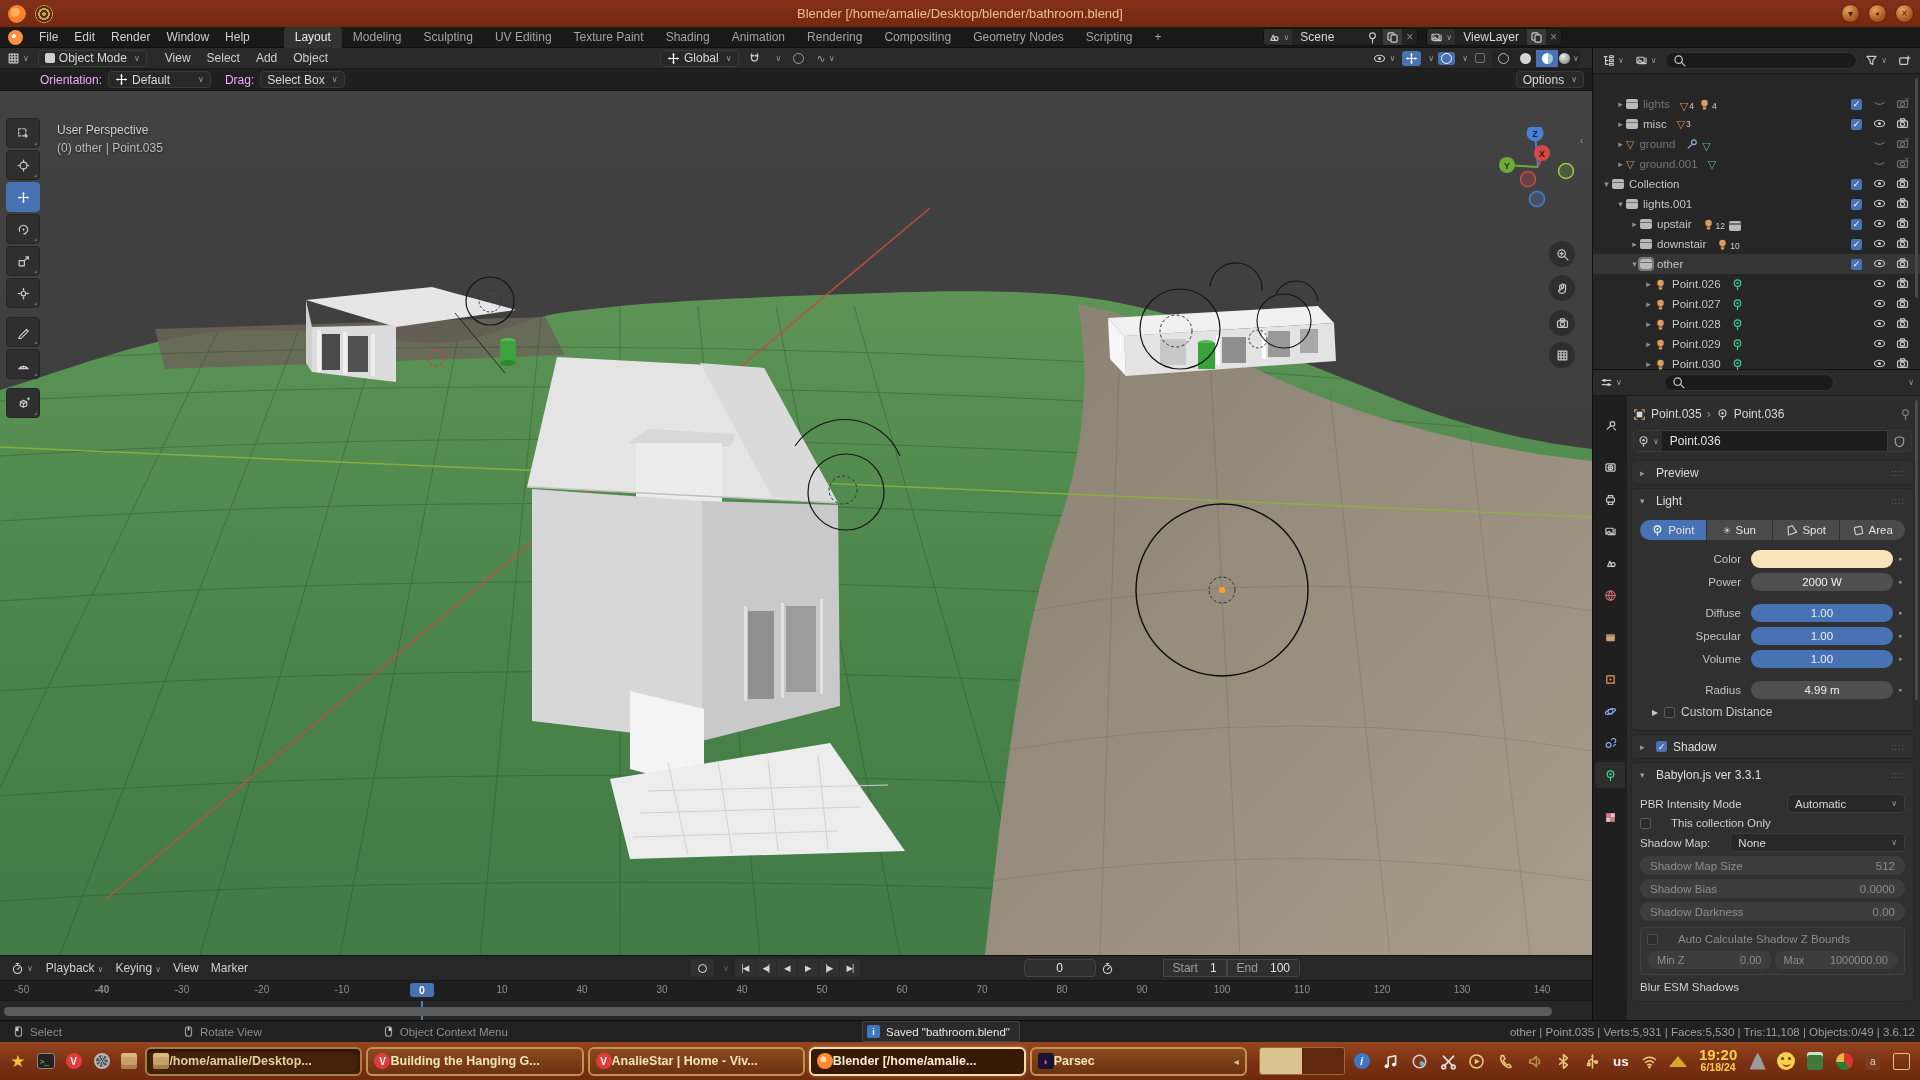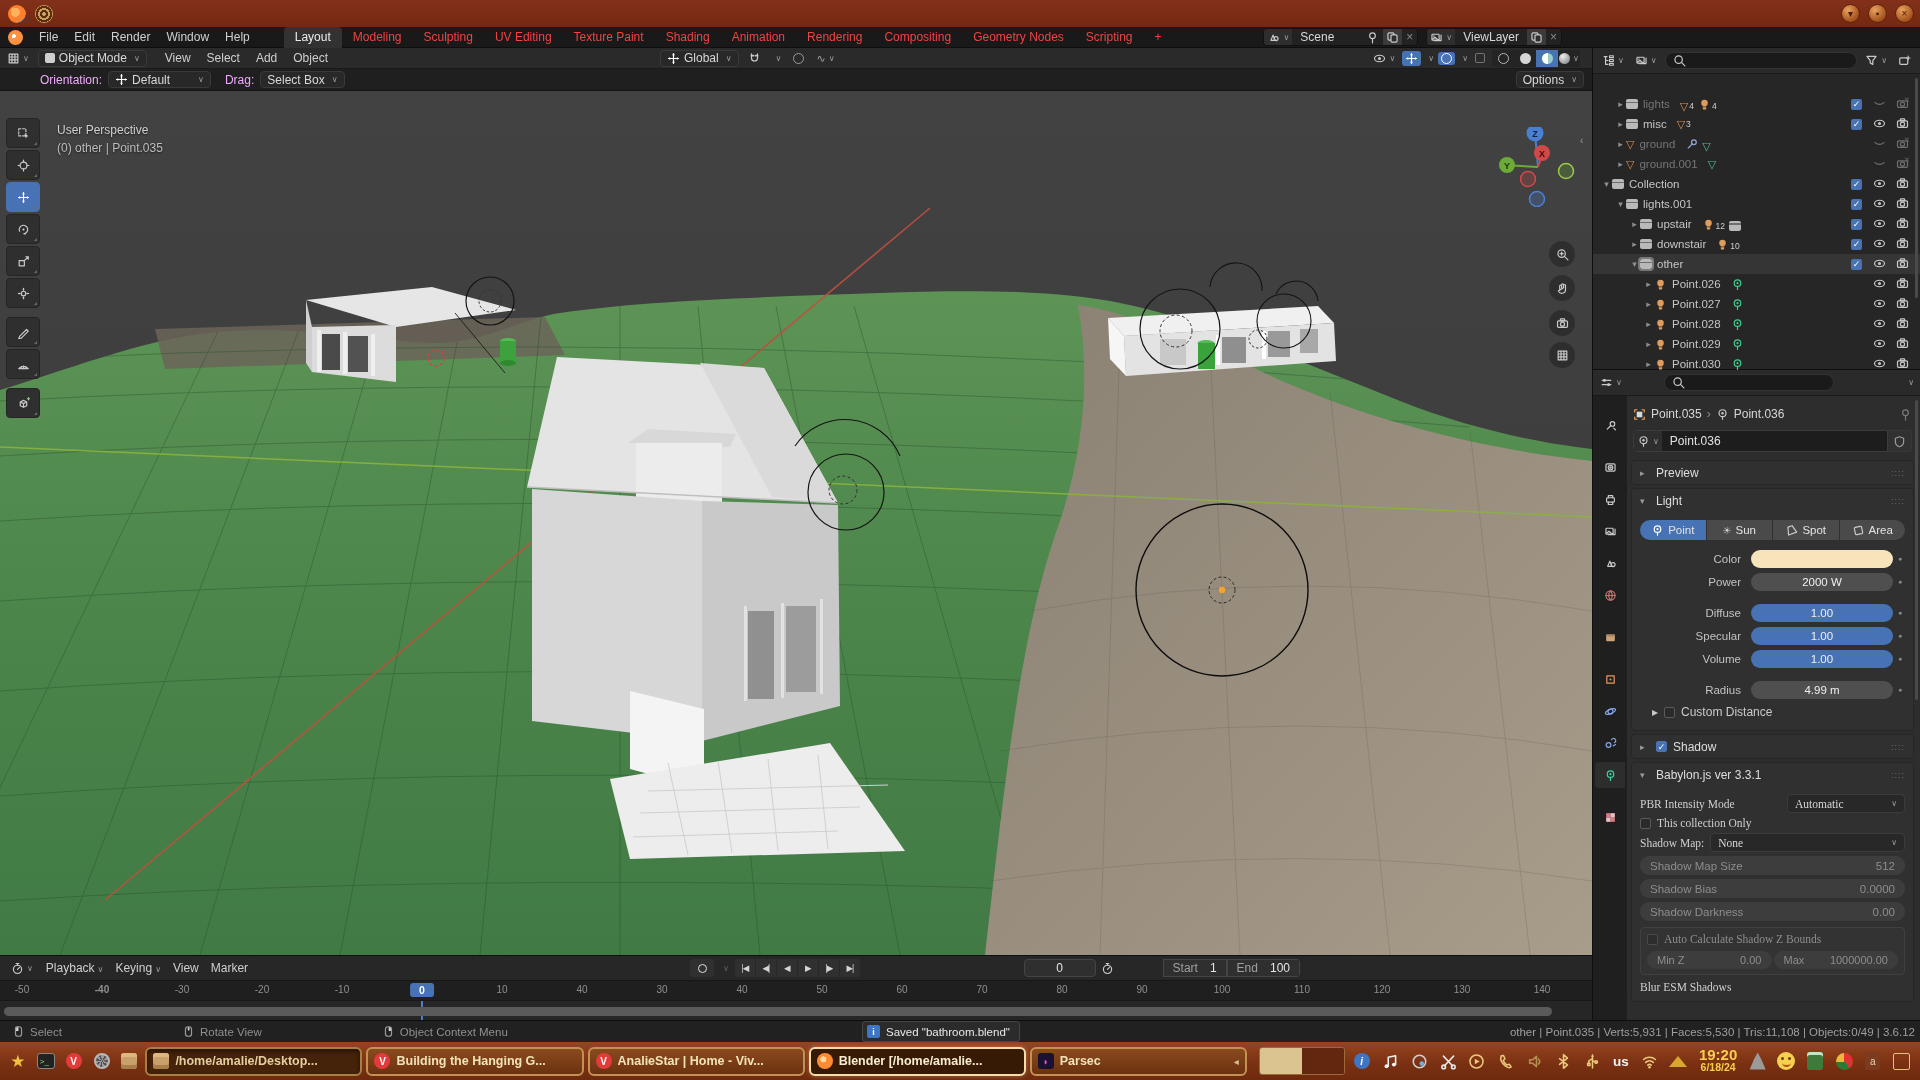"Blender" div.ttl { html: none -> <div>Blender [/home/amalie/Desktop/blender/bathroom.blend]</div> }
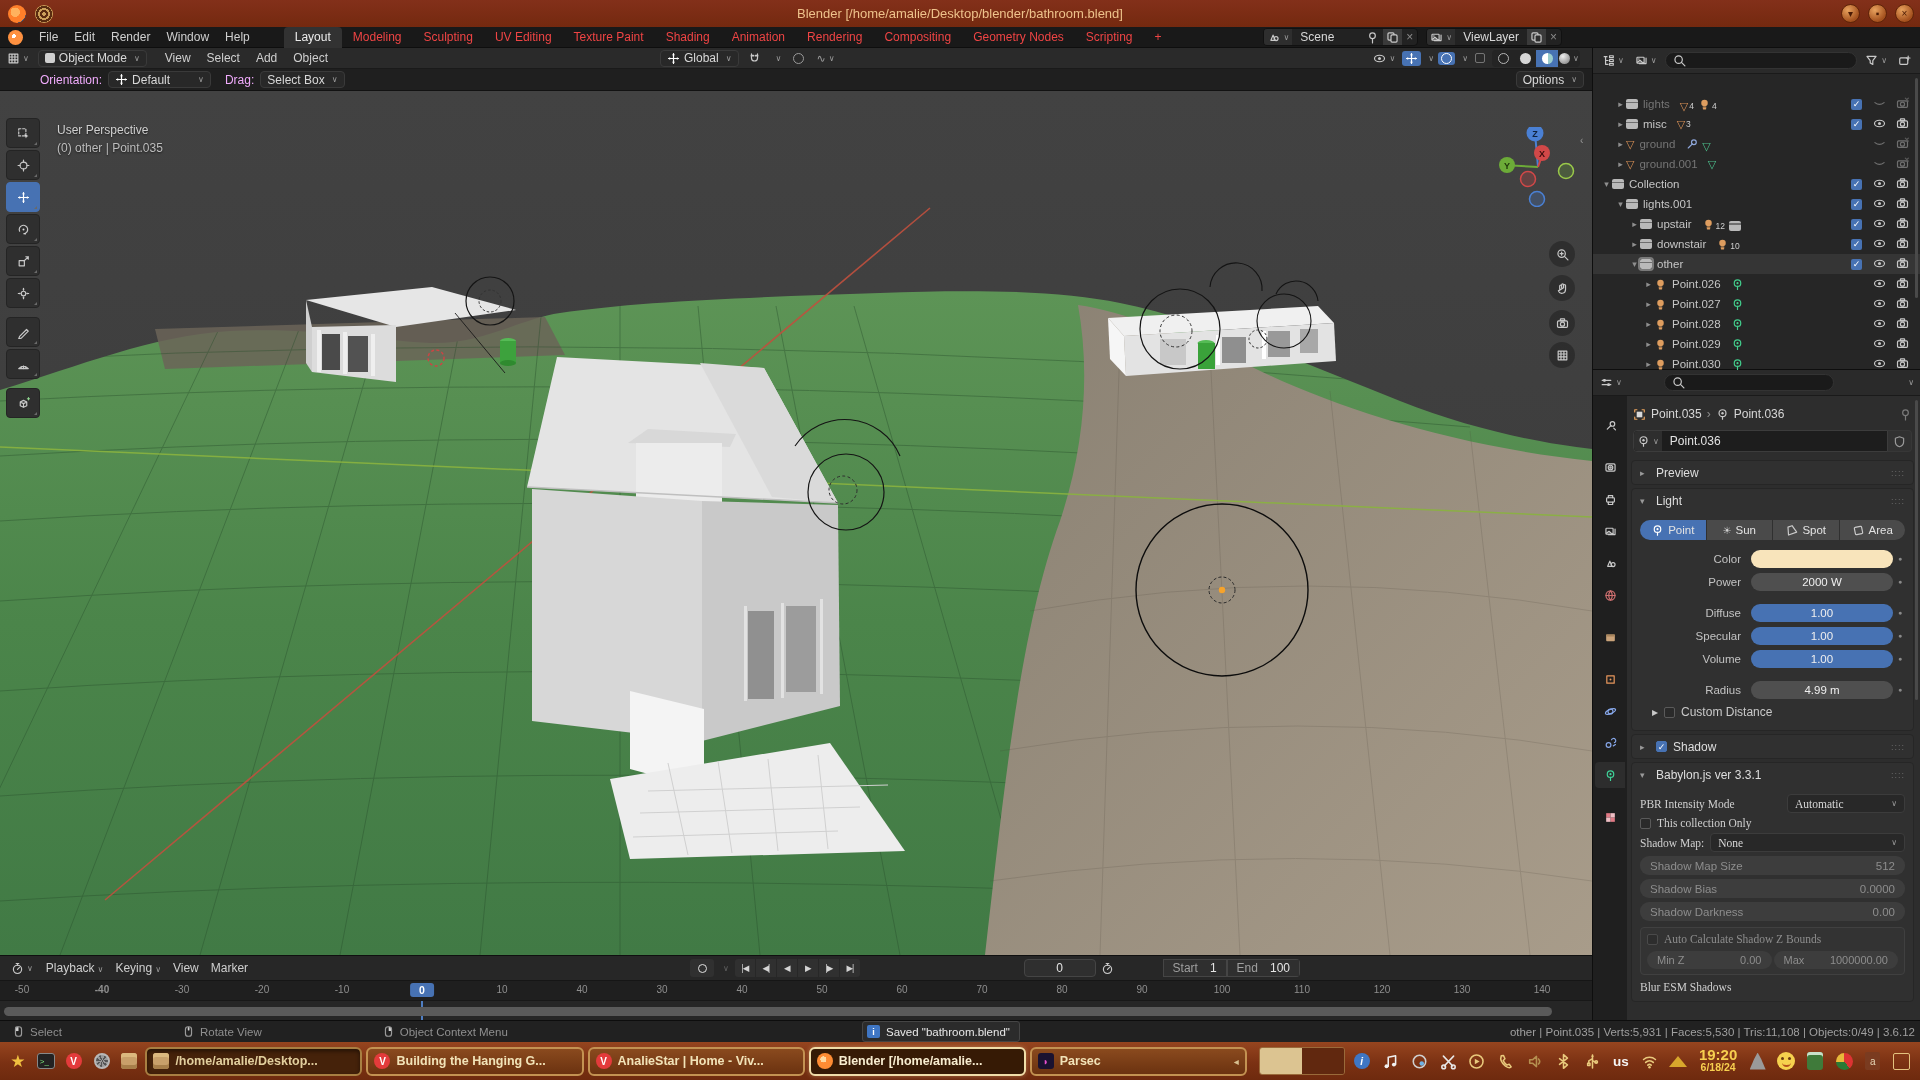"Modeling" .wtab { color: #ef4444 -> #a3a3a3 }
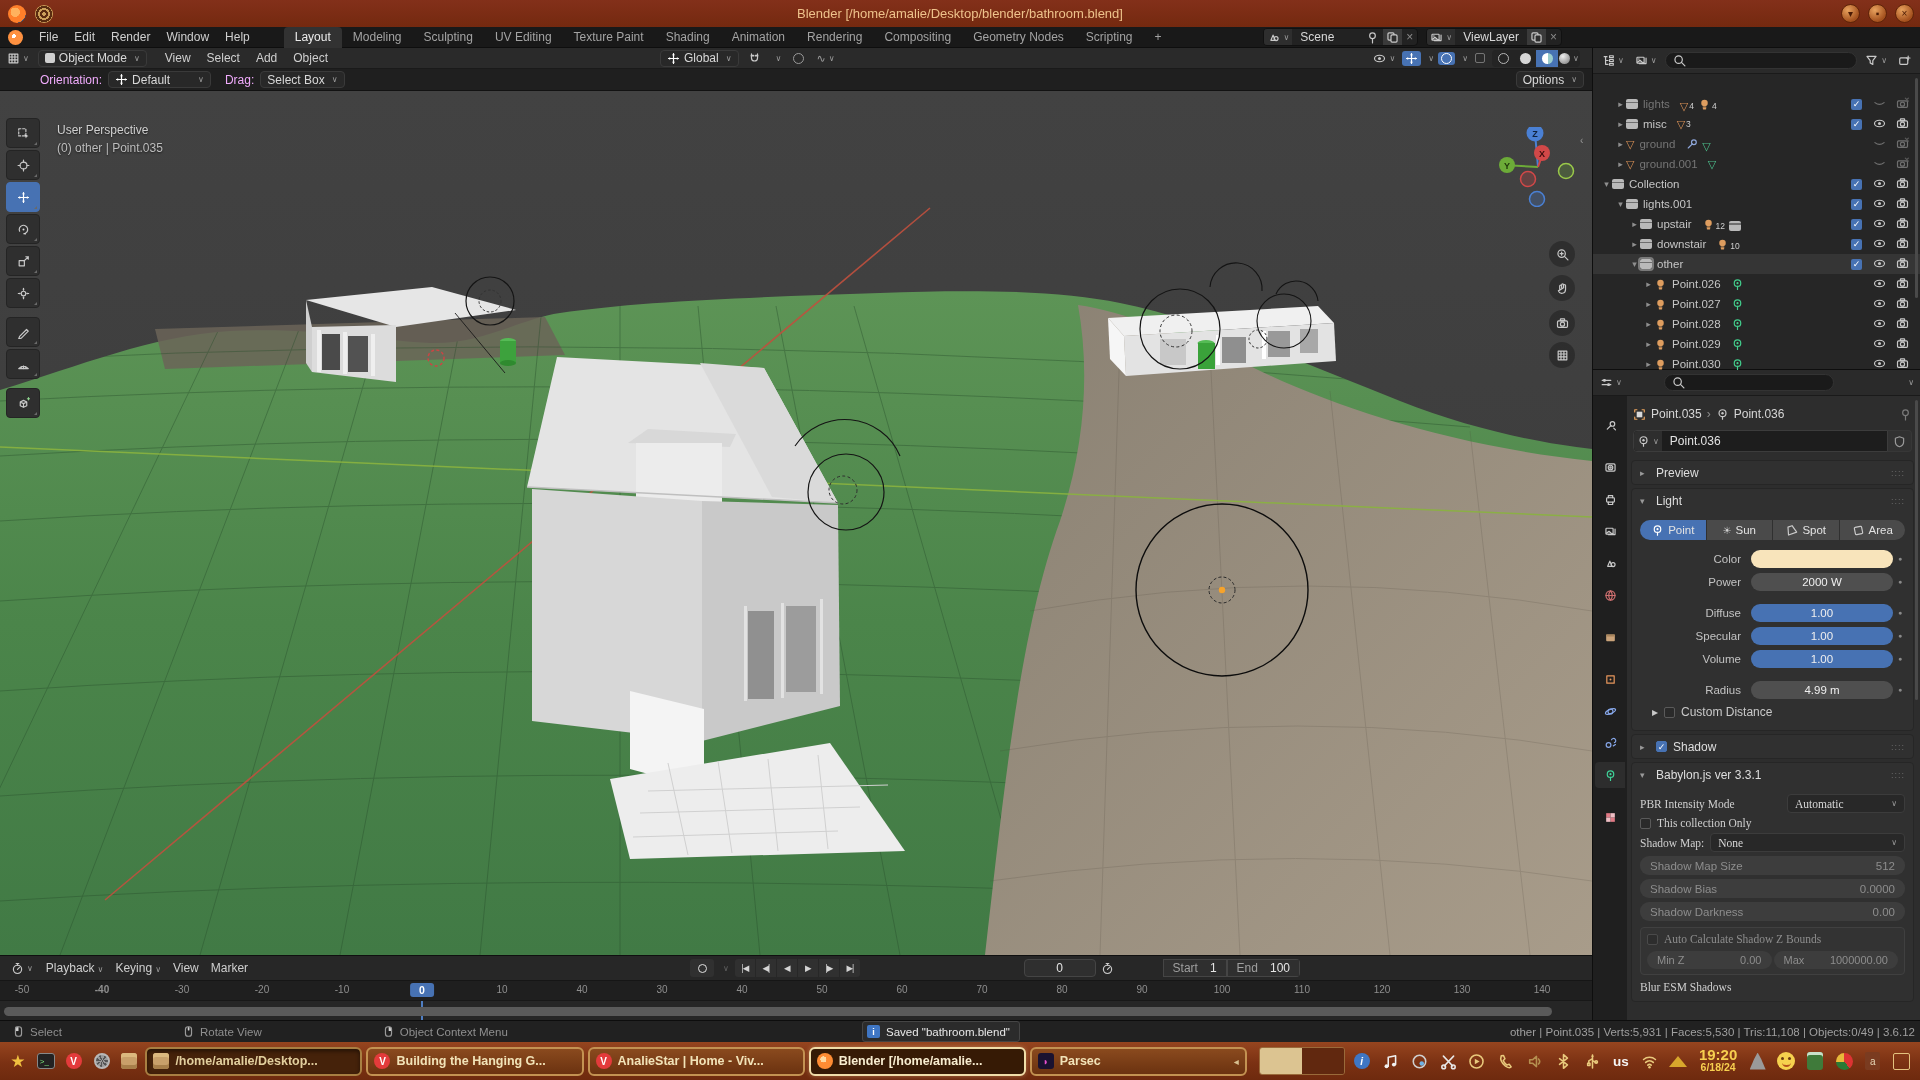"PBR Intensity Mode" .babrow { font-family: Liberation Serif, serif -> none; gap: 6px -> 20px }
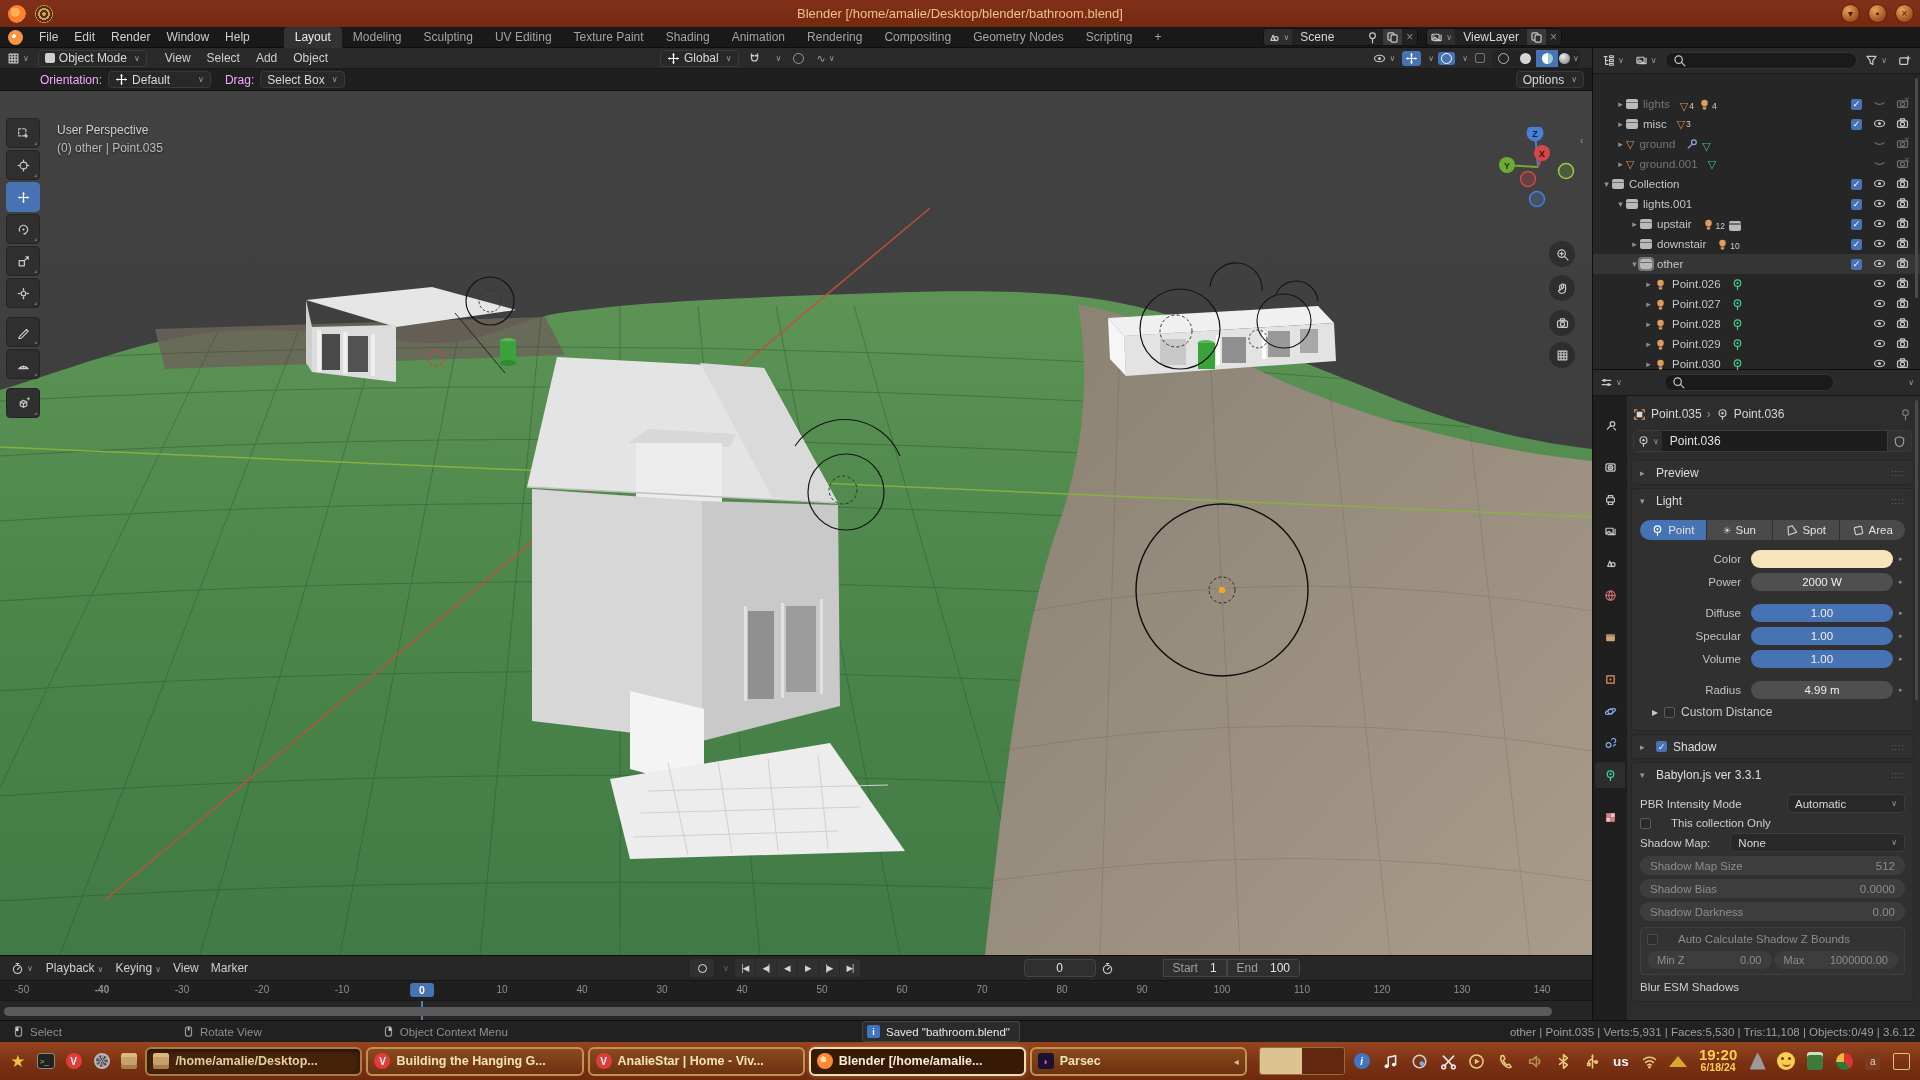"/home/amalie/Desktop..." .twin { gap: 6px -> none }
